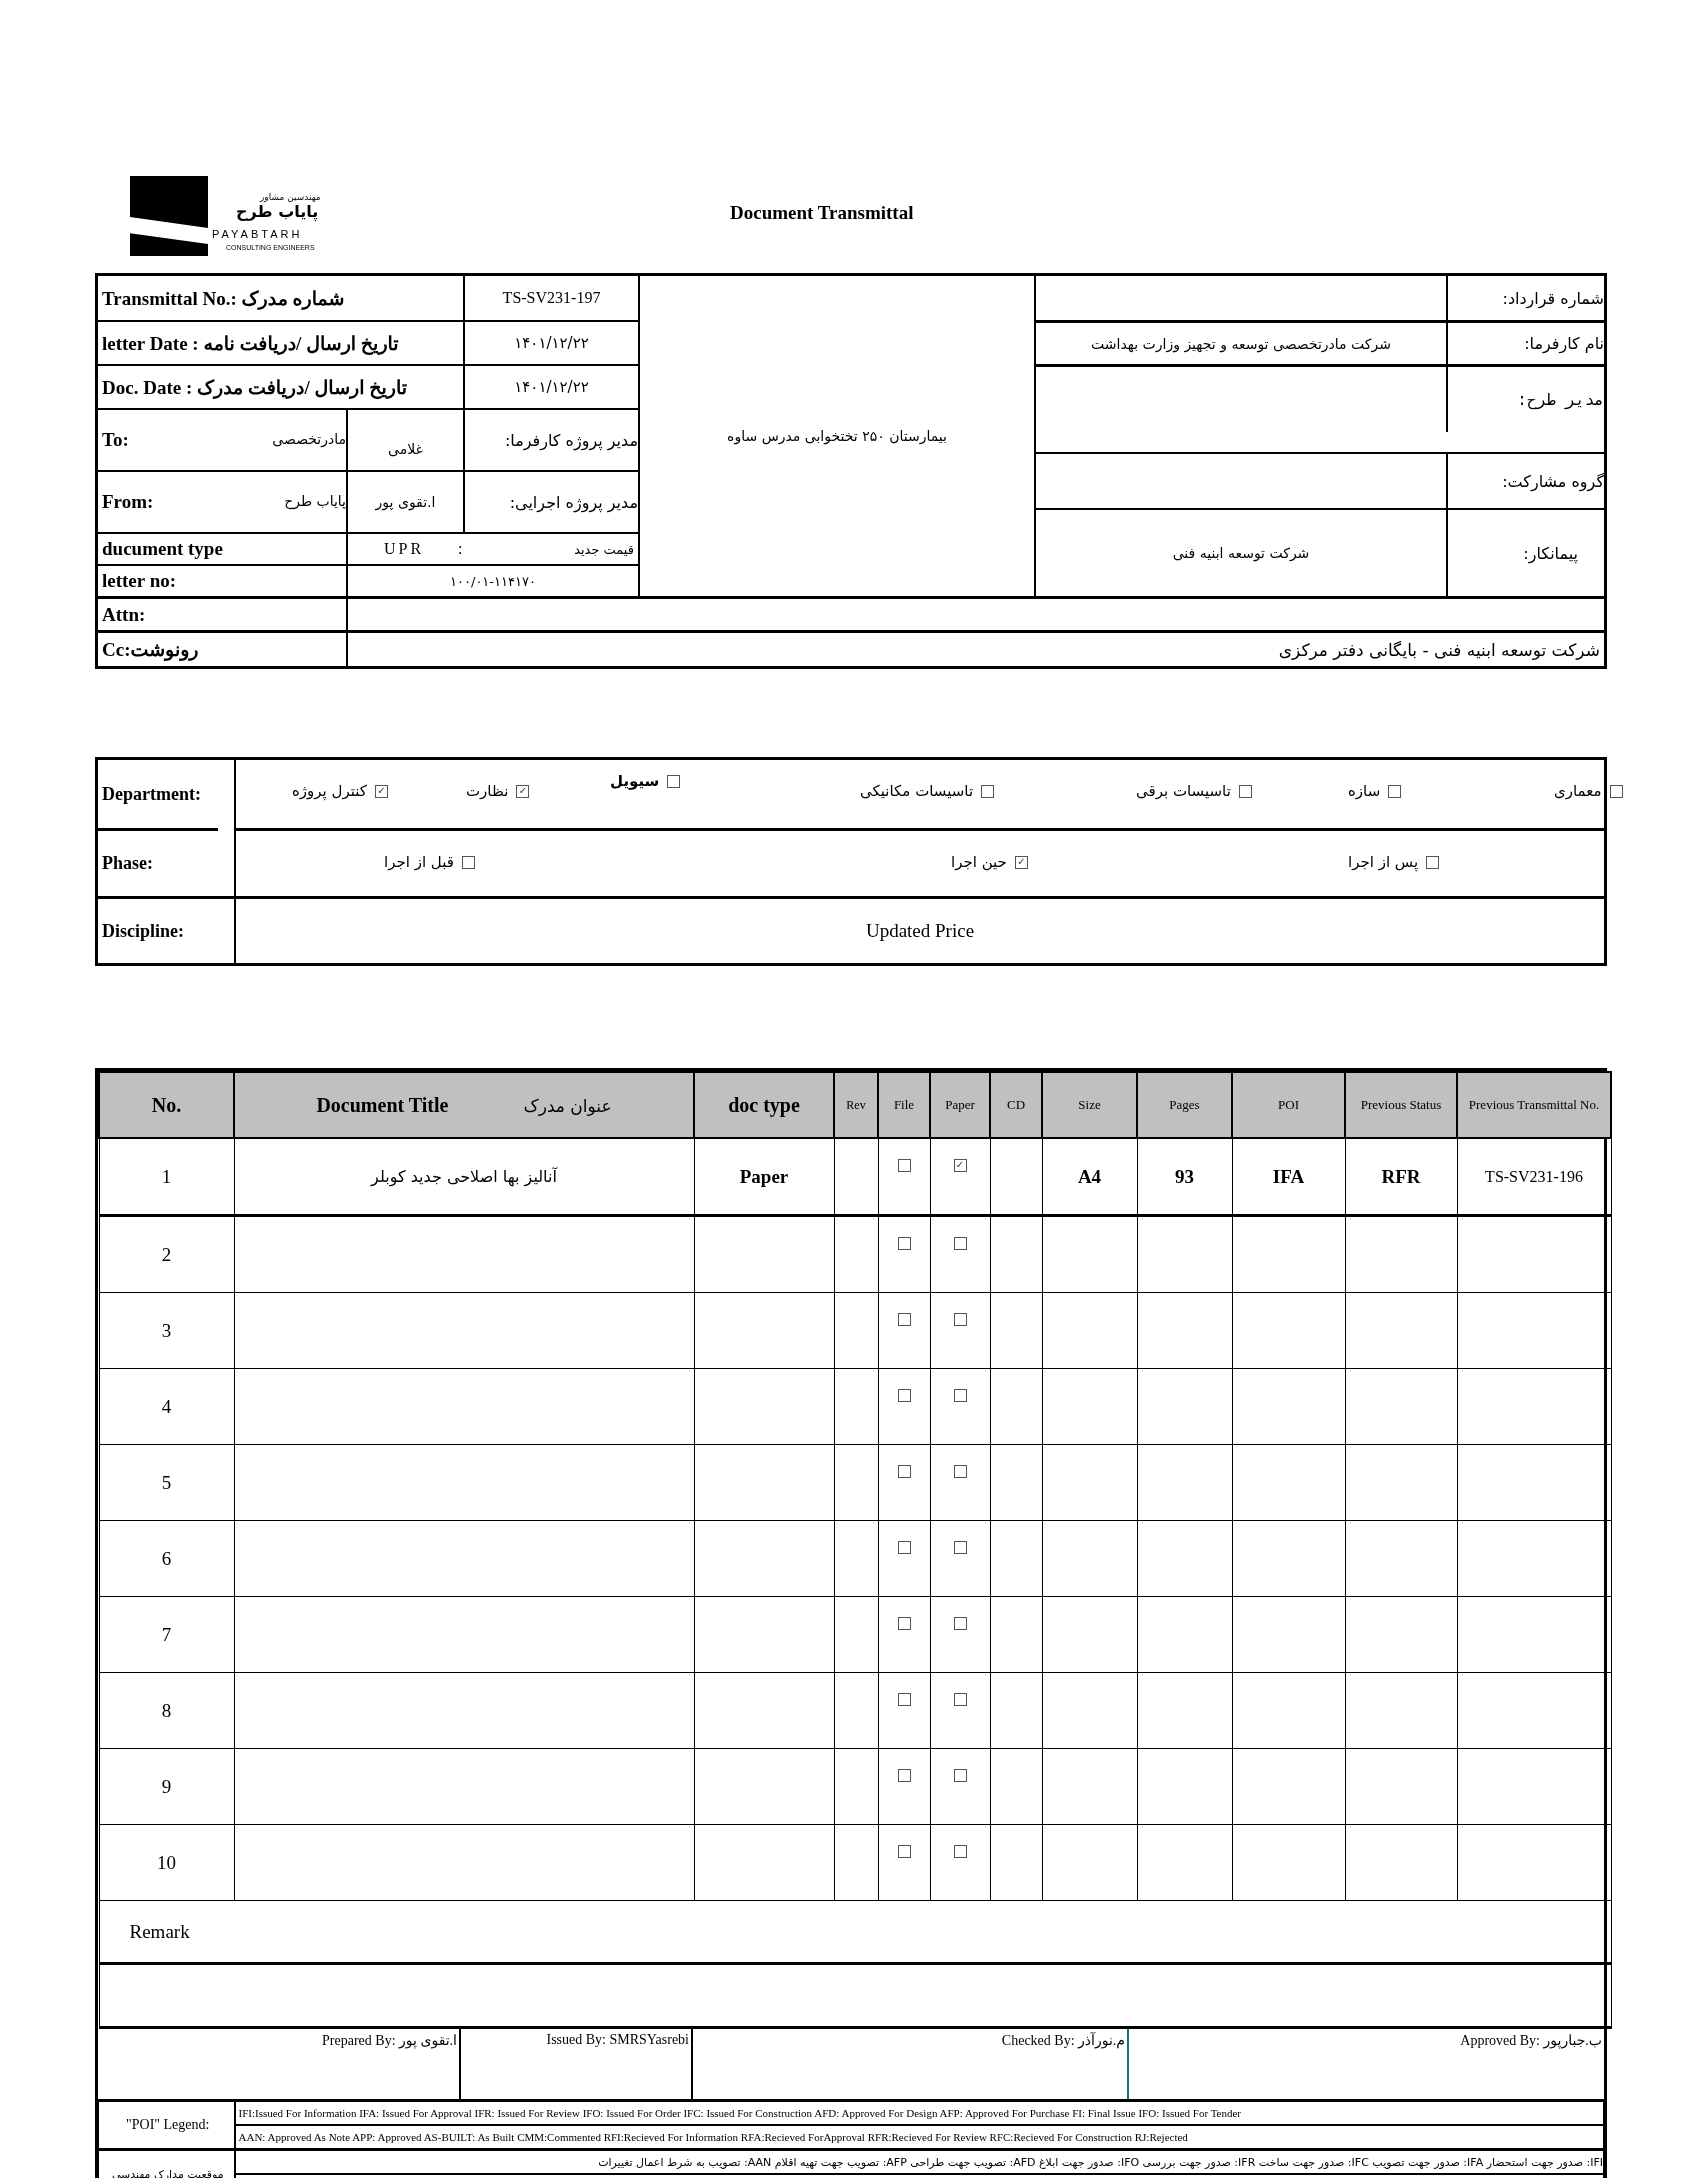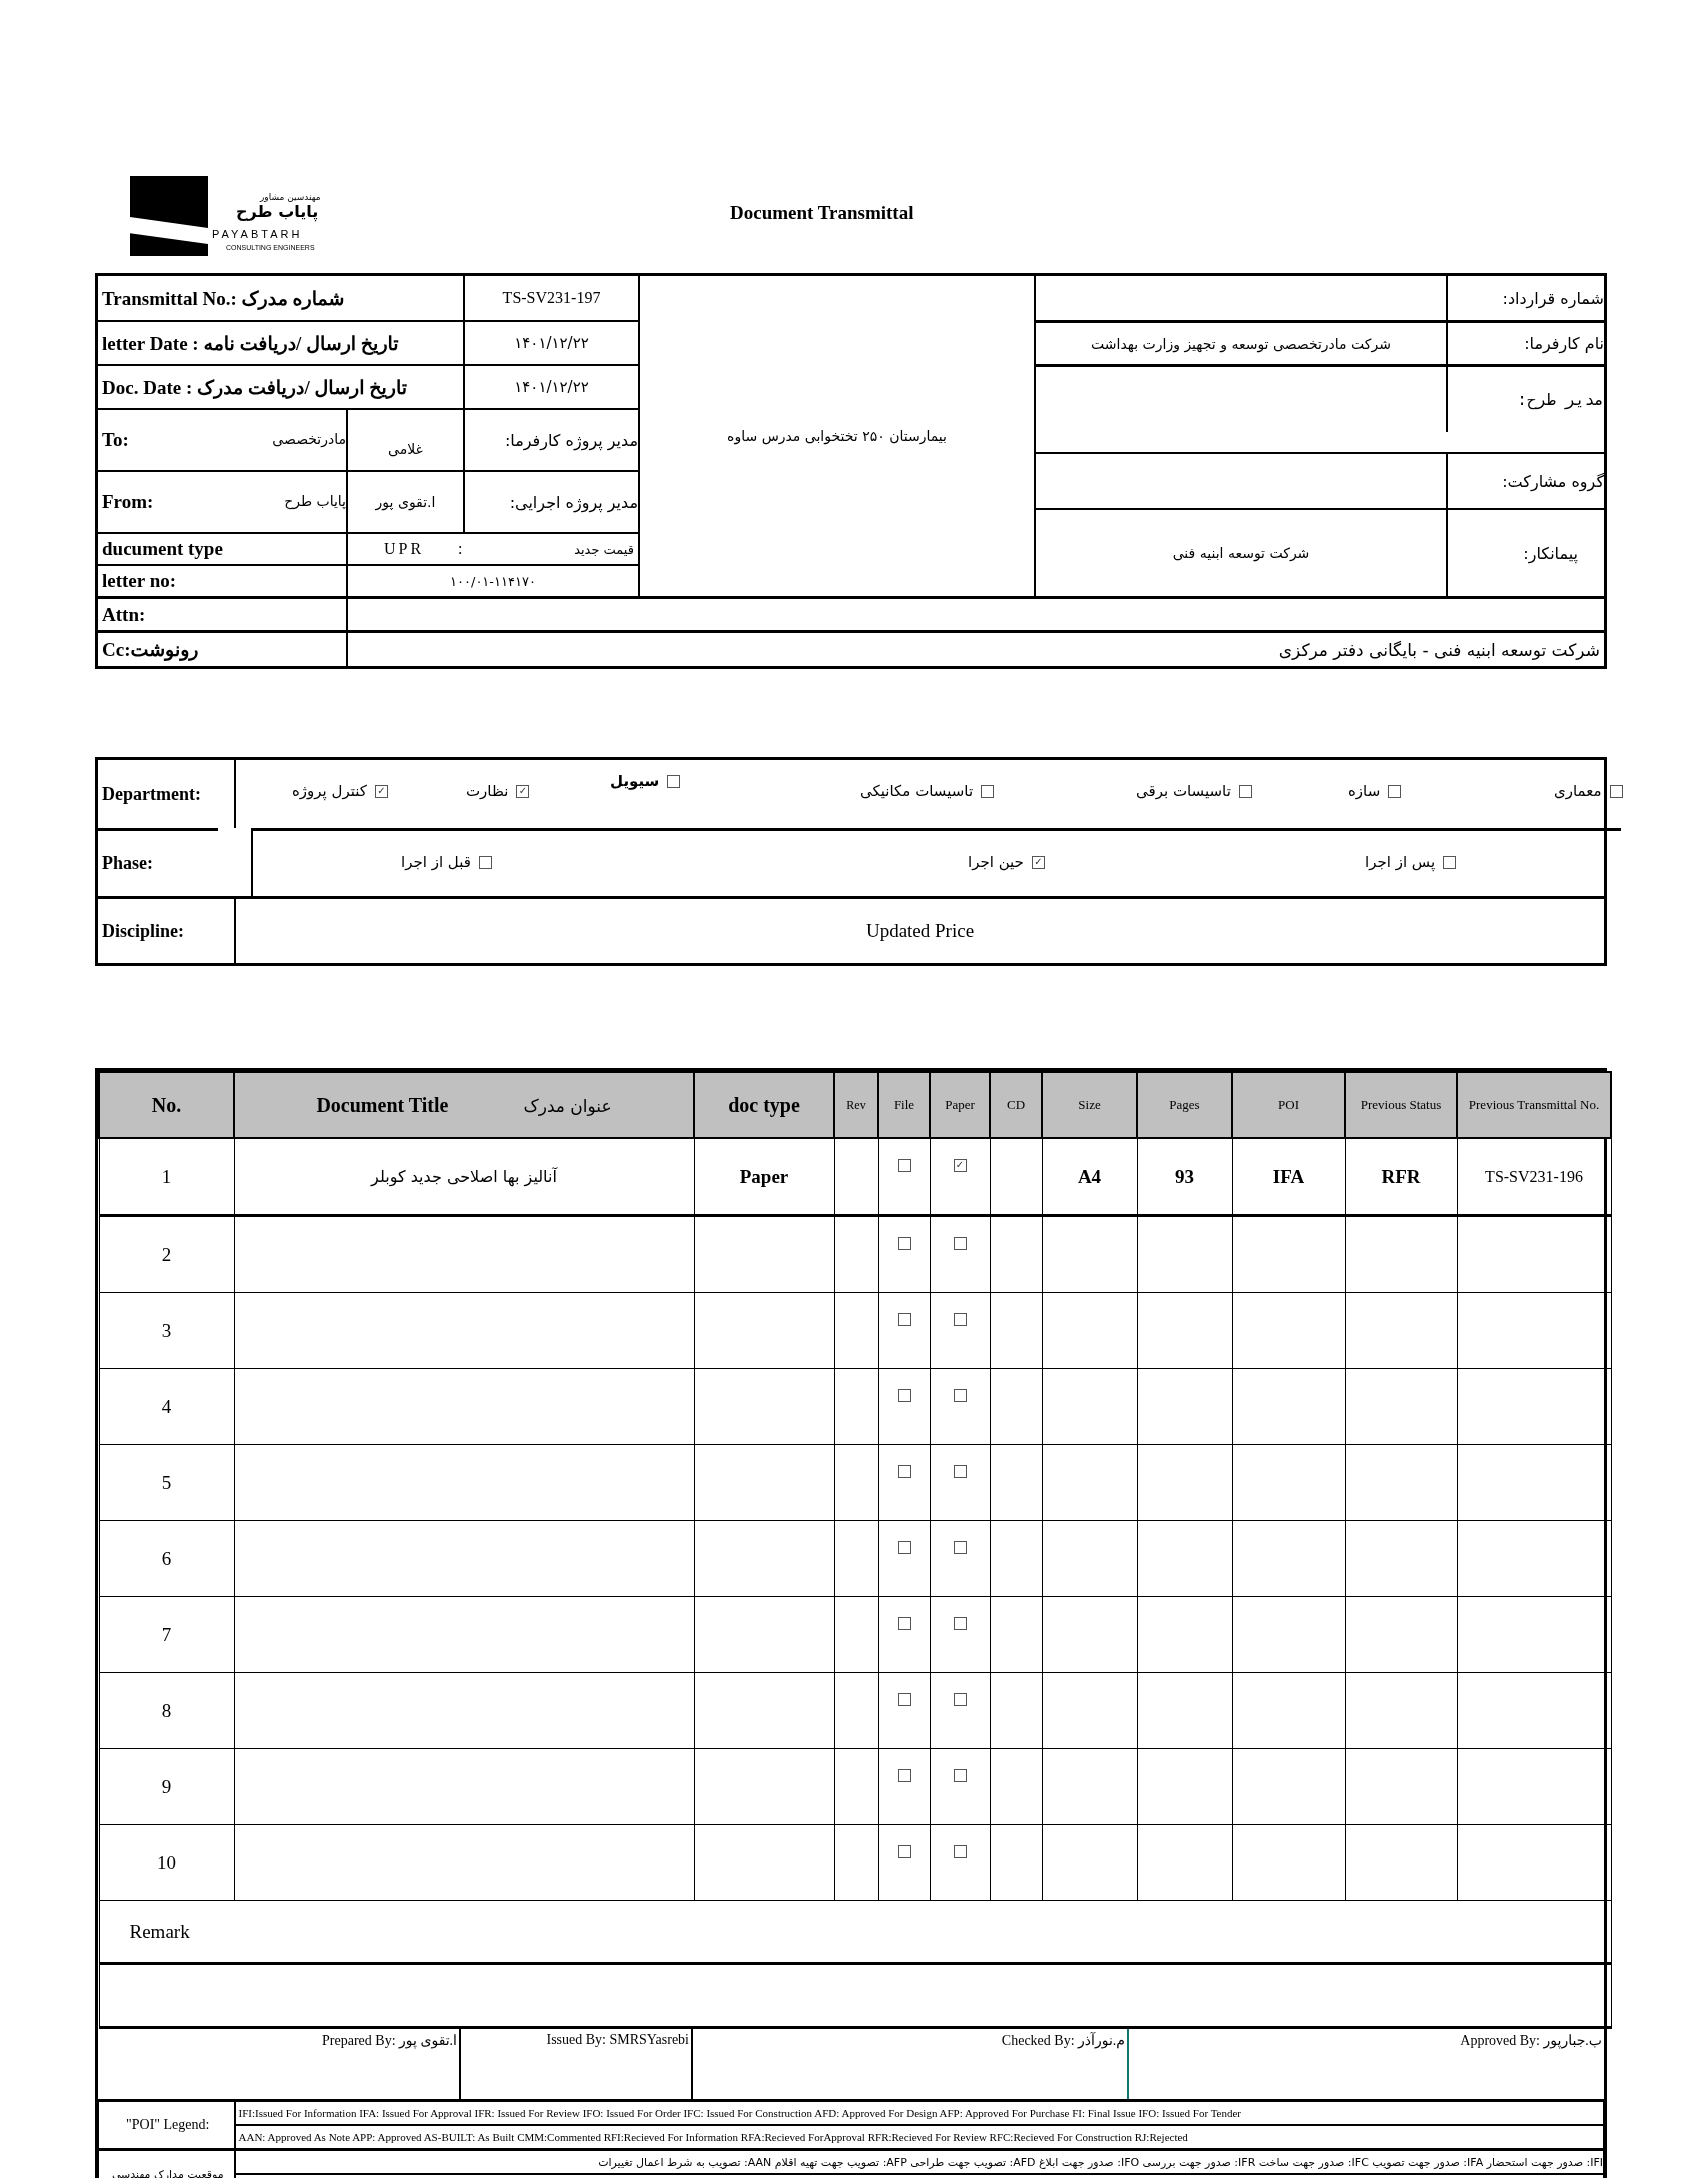"قبل از اجرا" div.cell { margin-left: 17px -> none }
